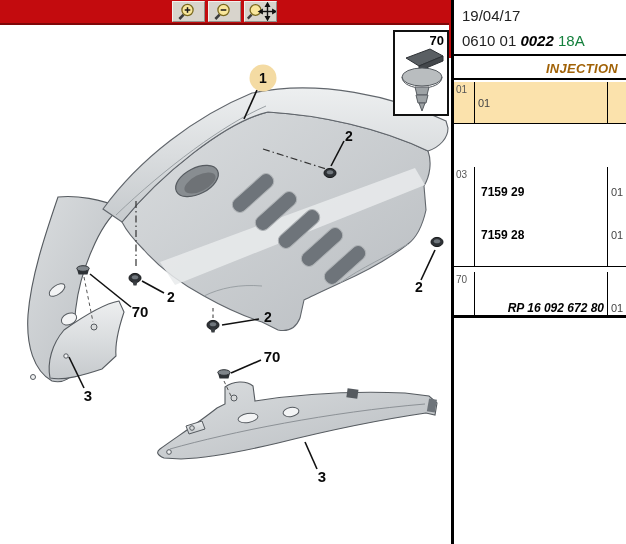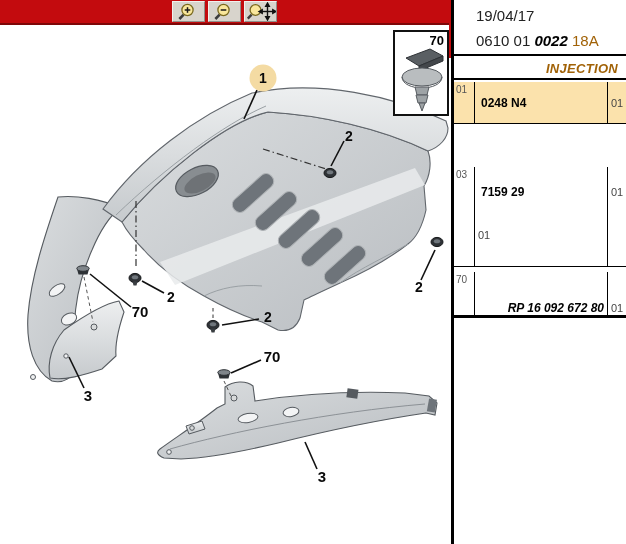"19/04/17" .pheader { padding: 3px 0 0 22px -> 3px 0 0 8px }
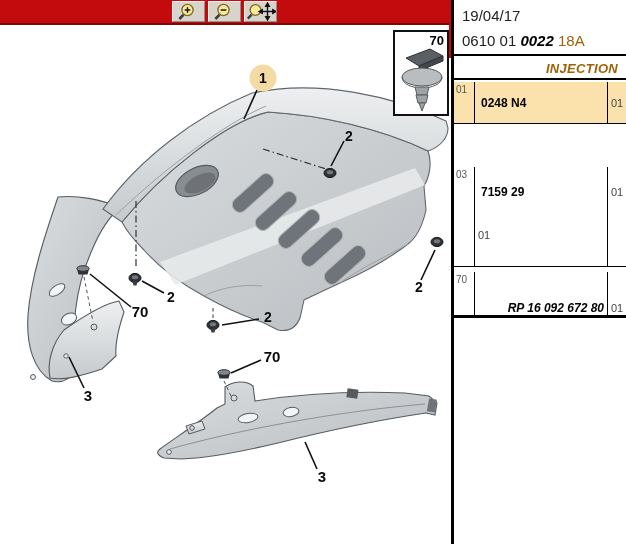"18A" .pheader .dim { color: #a16207 -> #15803d }
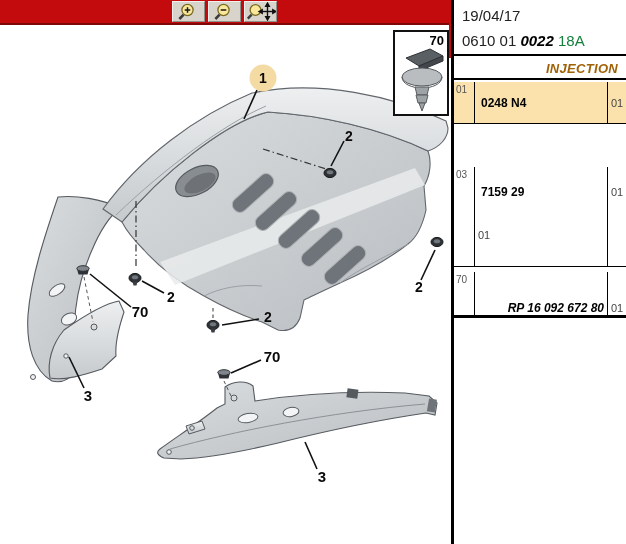"0248 N4" span.part { html: <span>0248 N4</span> -> none }
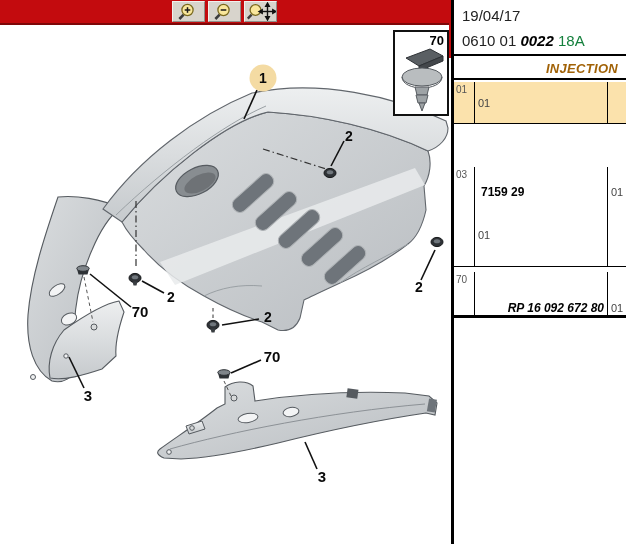"7159 28" span.part { html: none -> <span>7159 28</span> }
